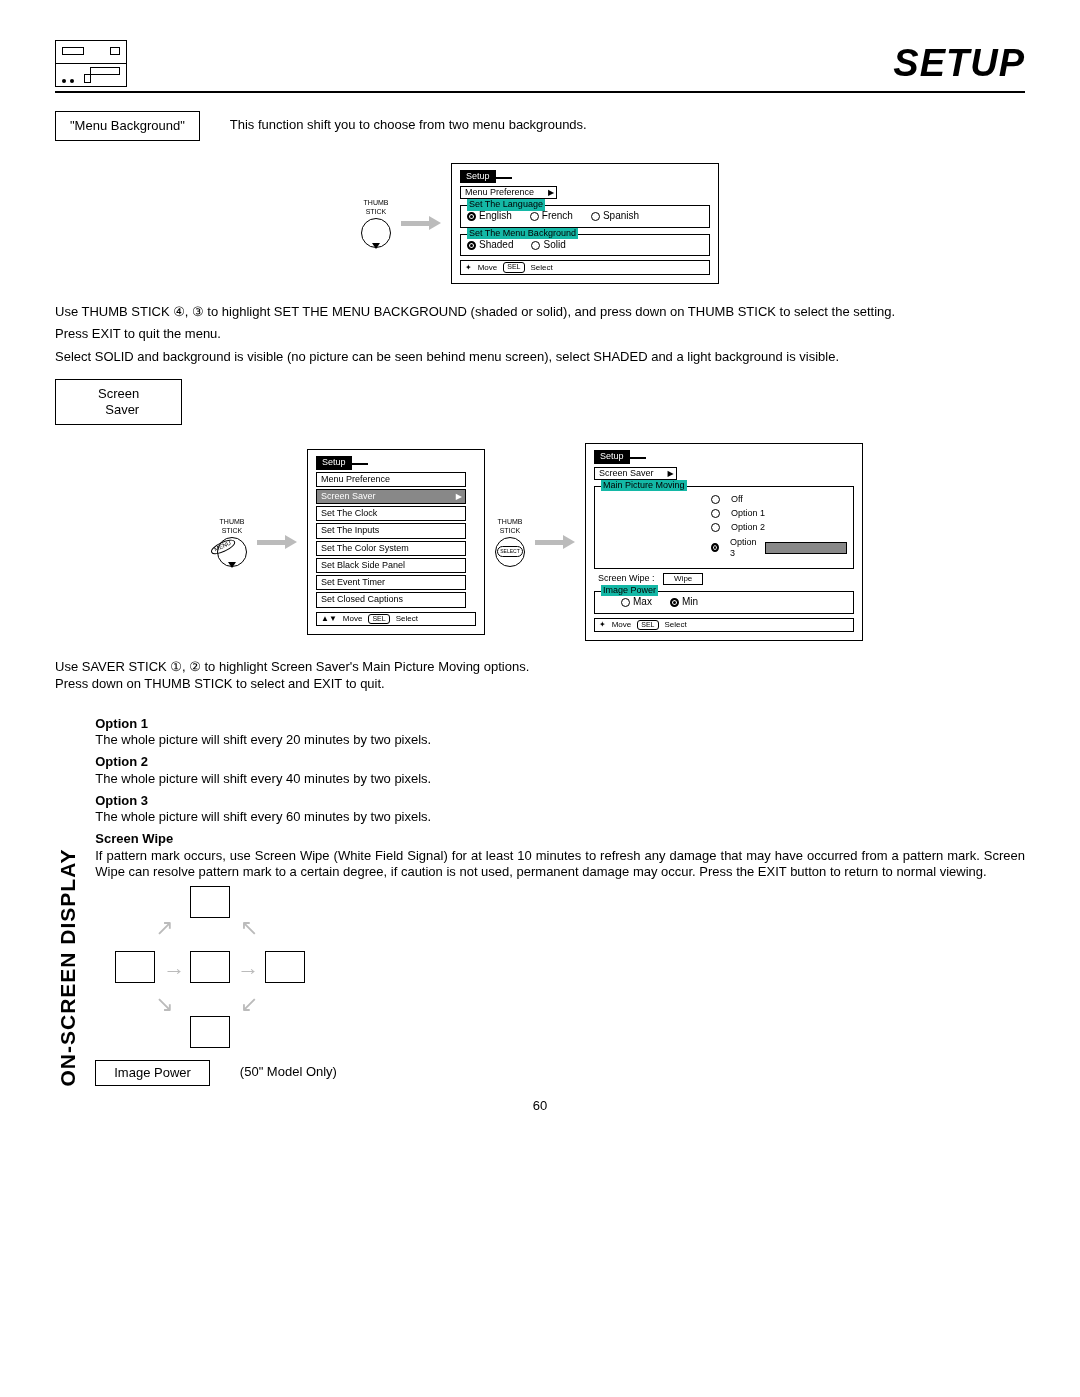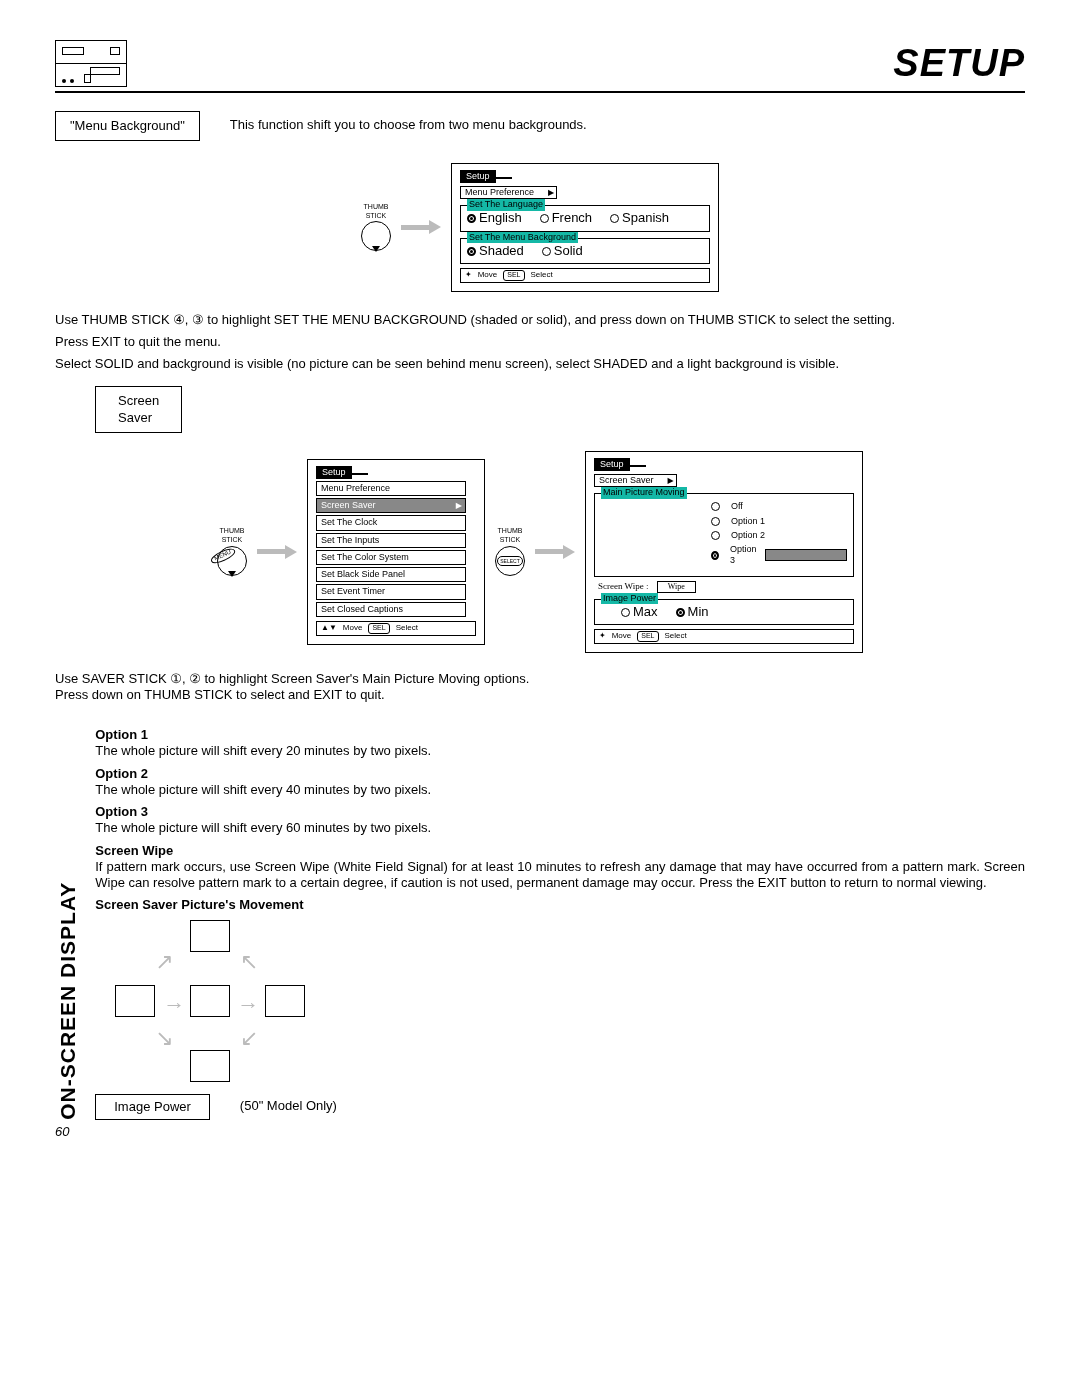"English" .radio-row { font-size: 13px -> 10px }
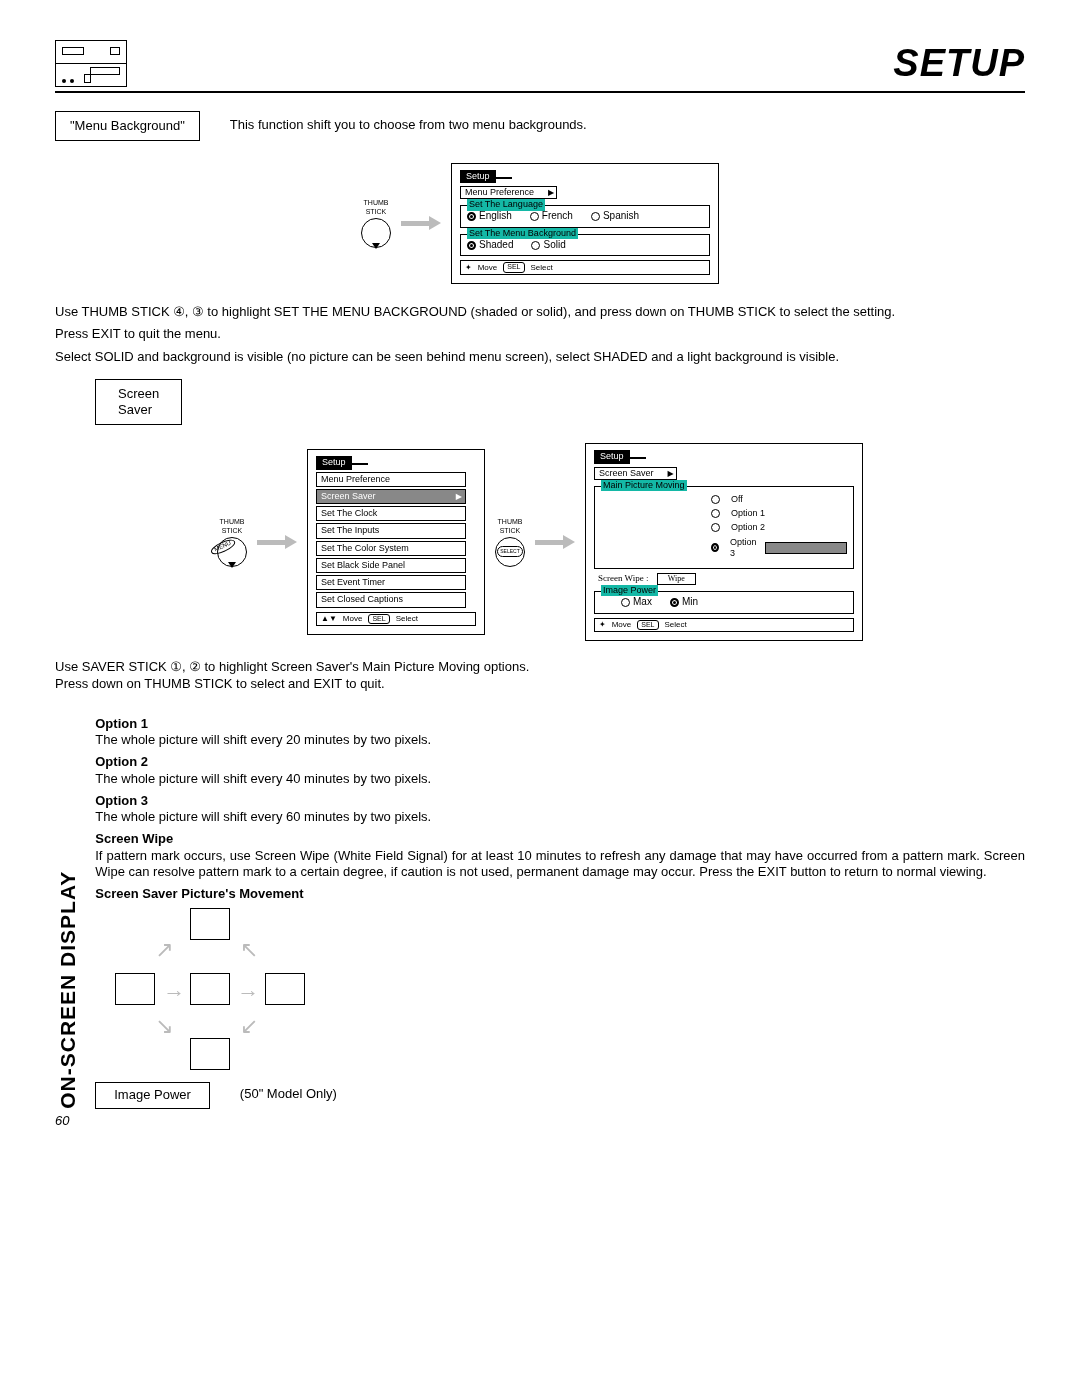"Screen" div.box-label { margin-left: 40px -> none; padding: 6px 22px -> 6px 42px; text-align: left -> right }
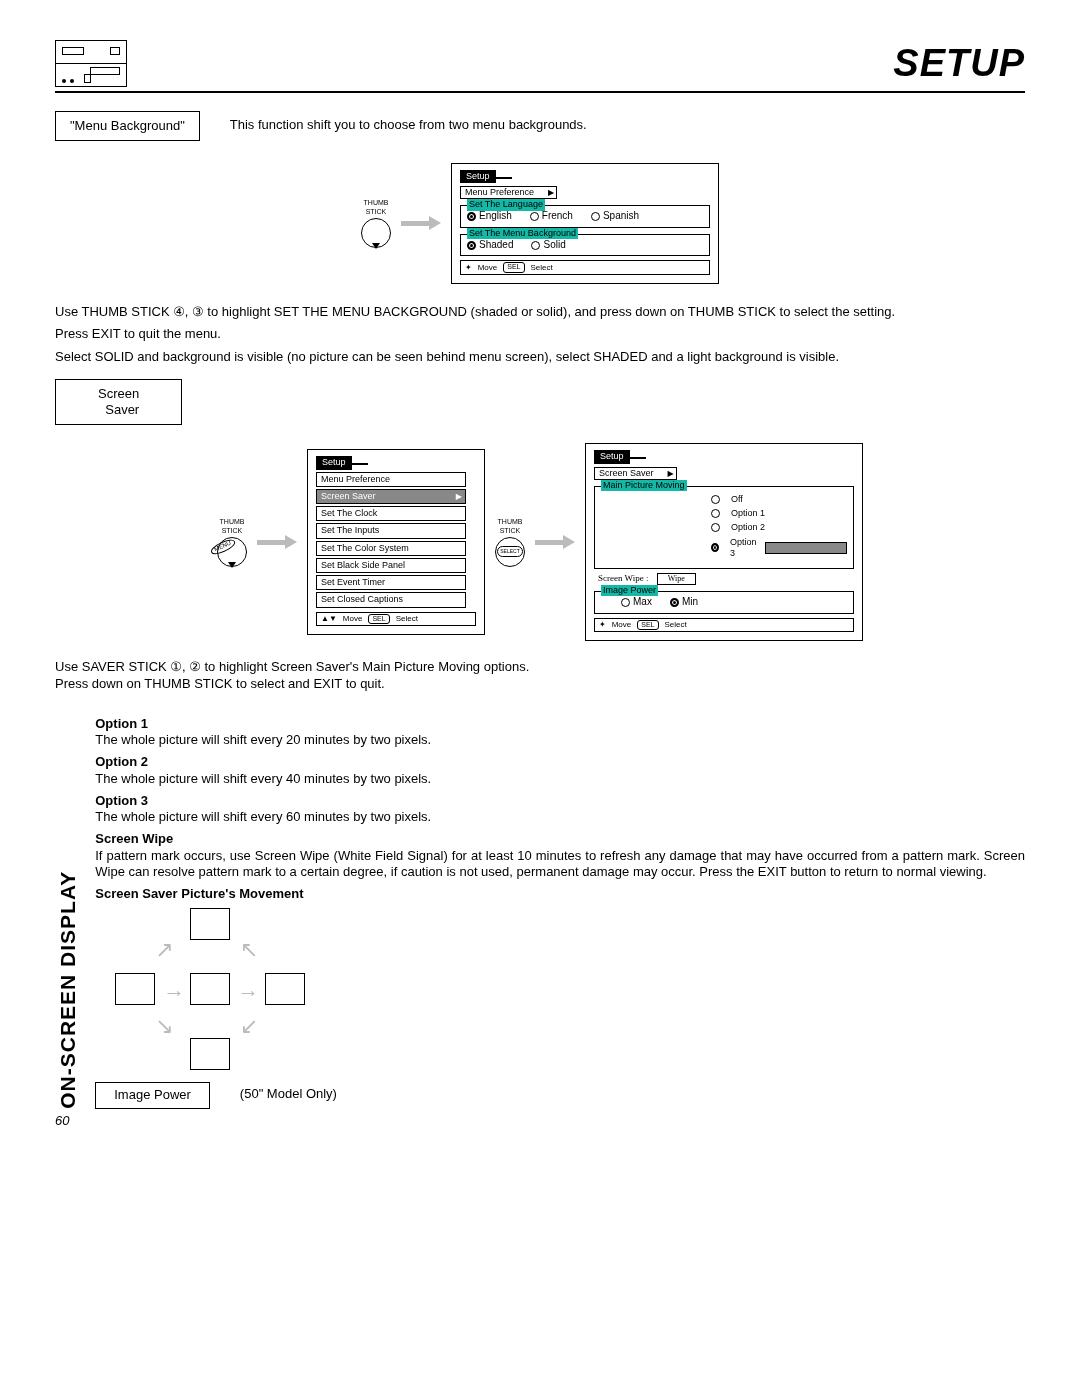"Screen Wipe : Wipe" div { font-family: Liberation Serif, serif -> none }
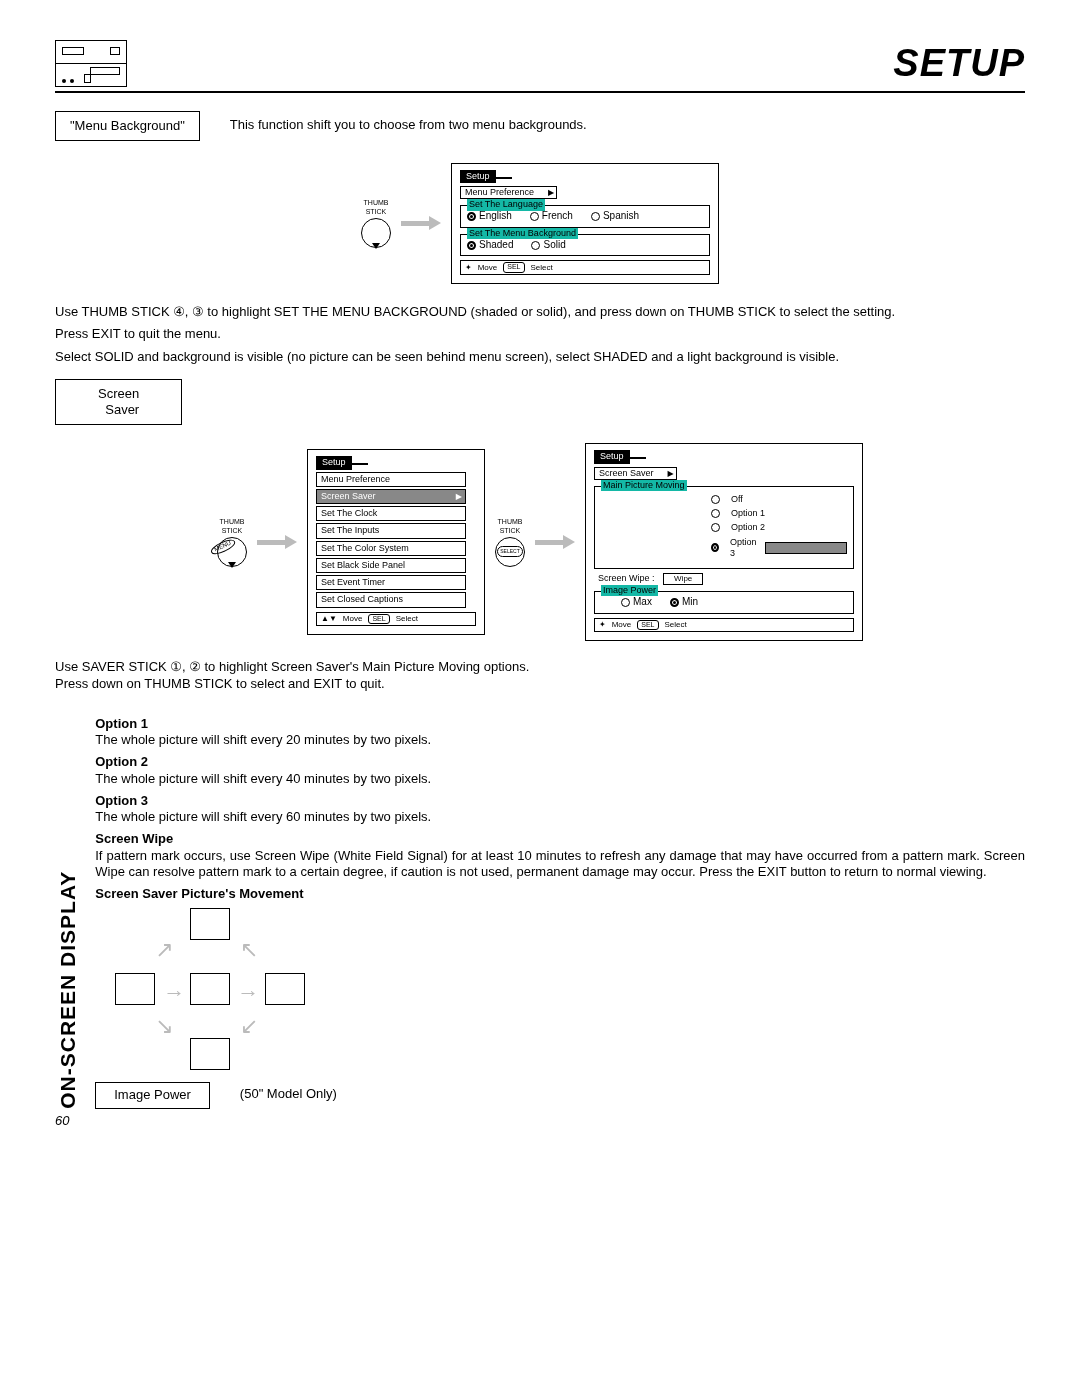"Screen Saver Picture's Movement" div.para { html: <div><b>Screen Saver Picture's Movement</b></div> -> none }
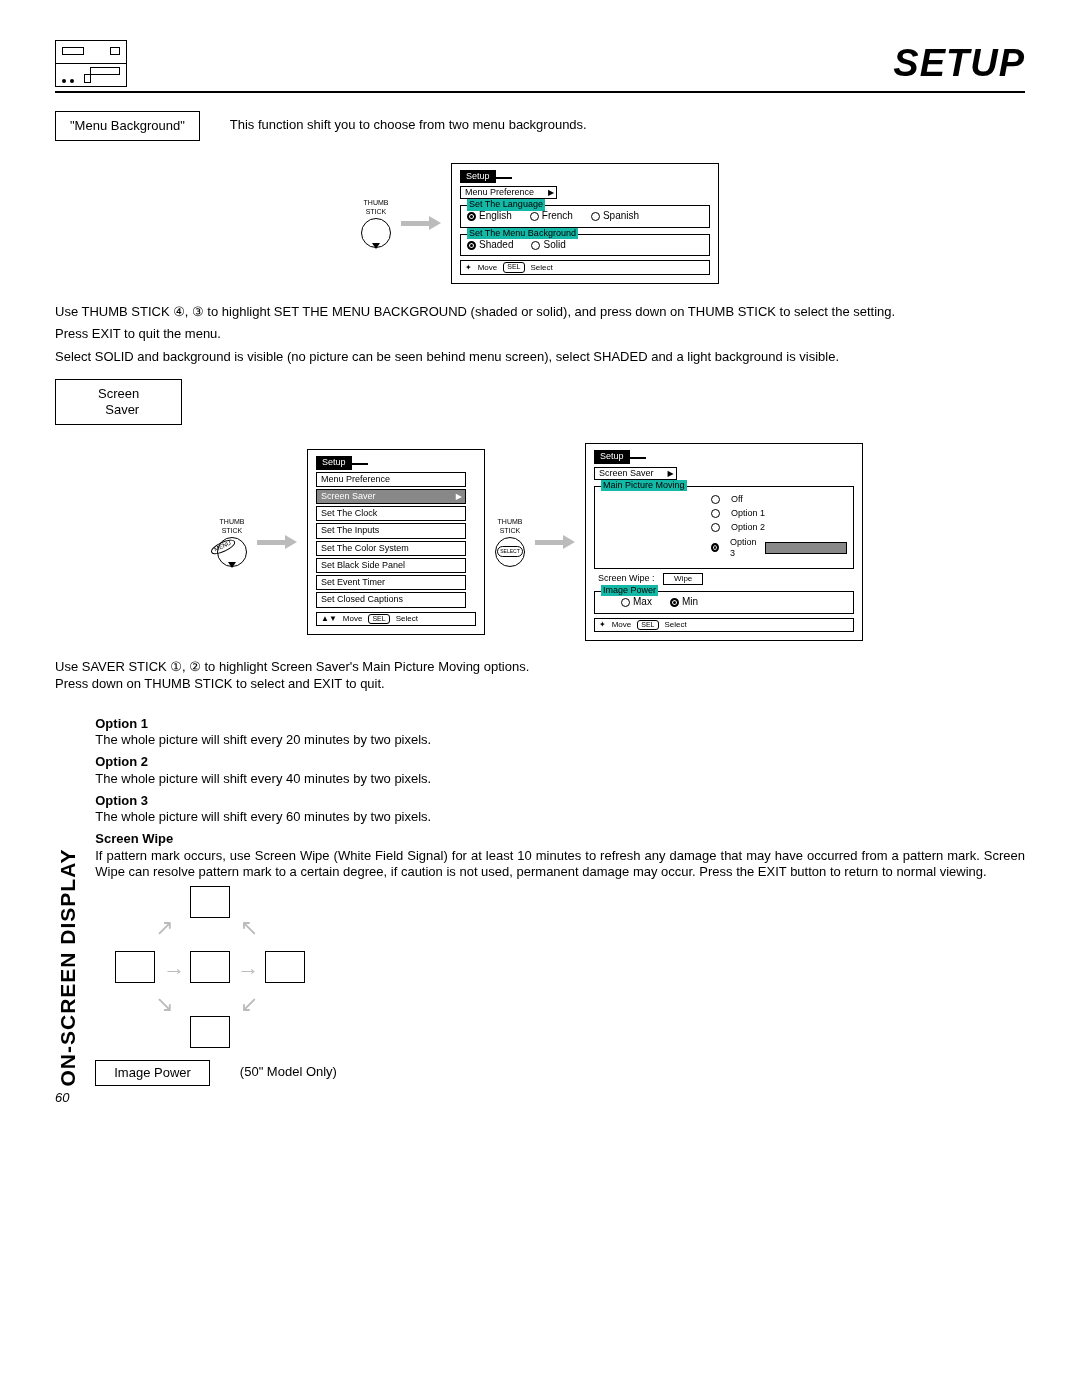"60" .page-num { font-style: italic -> none; margin-top: 4px -> 12px; text-align: left -> center }
